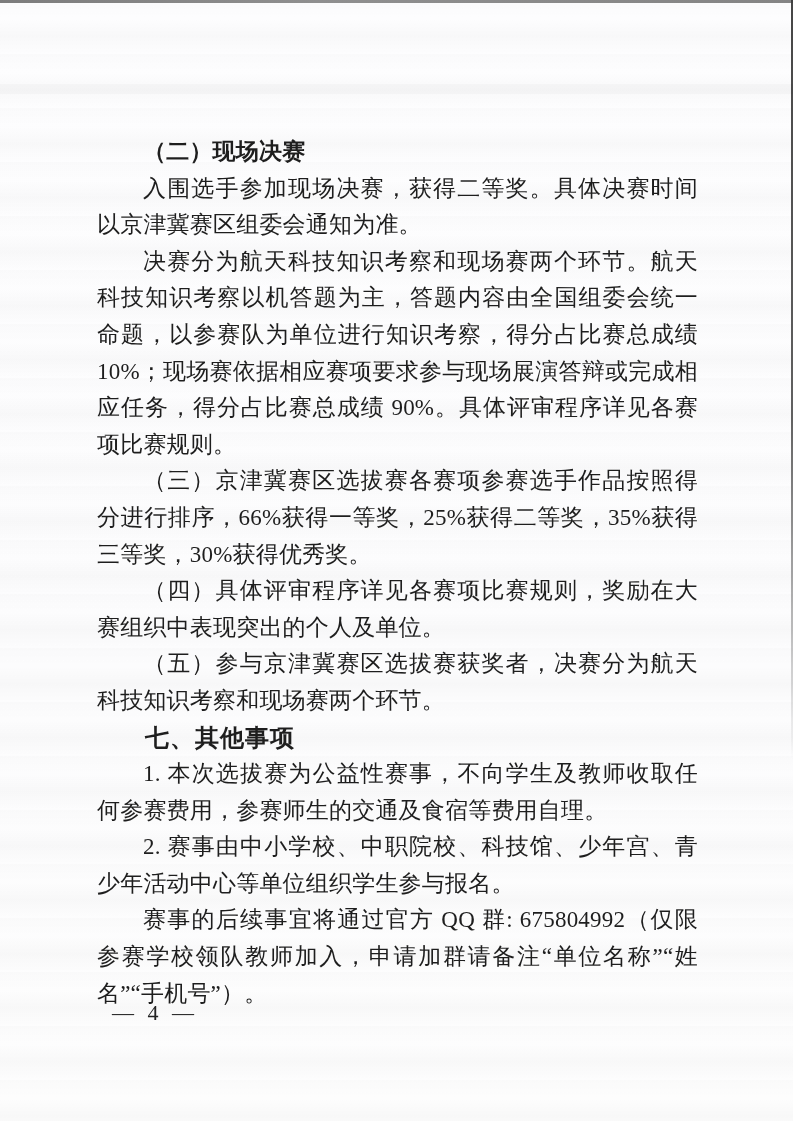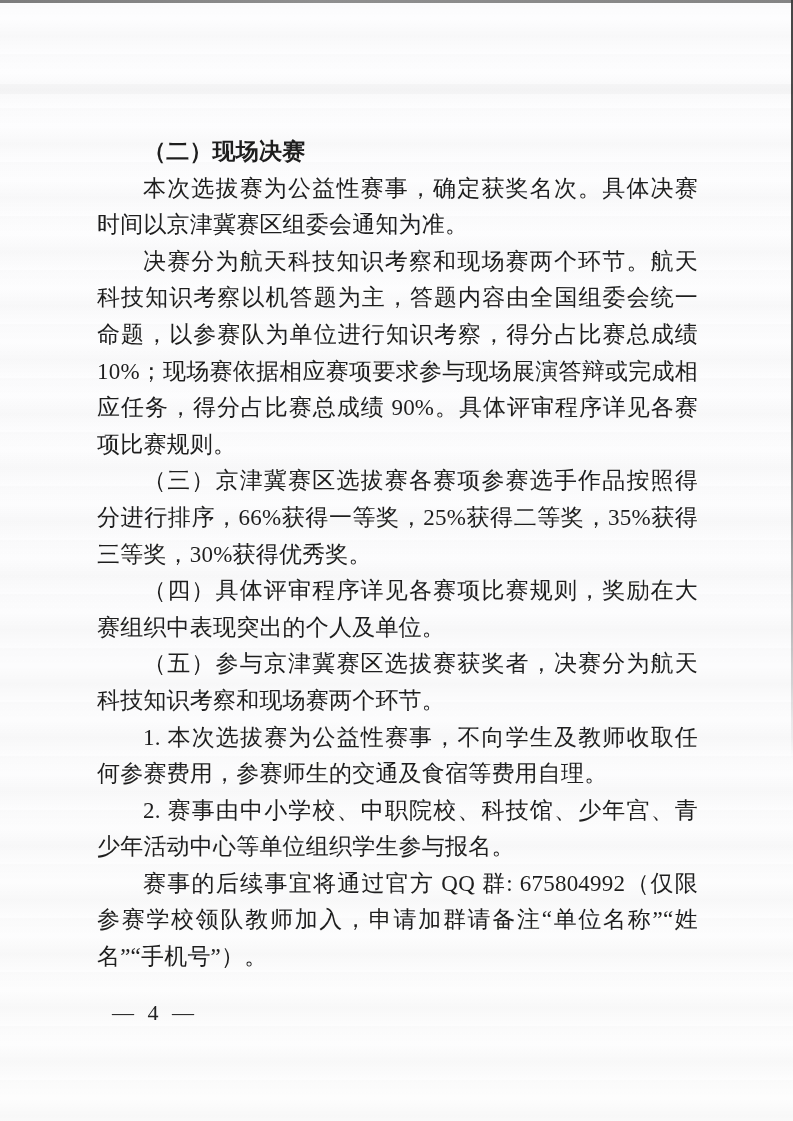"本次选拔赛为公益性赛事，确定获奖名次。具体决赛时间以京津冀赛区组委会通知为准。" p { text: 本次选拔赛为公益性赛事，确定获奖名次 -> 入围选手参加现场决赛，获得二等奖 }
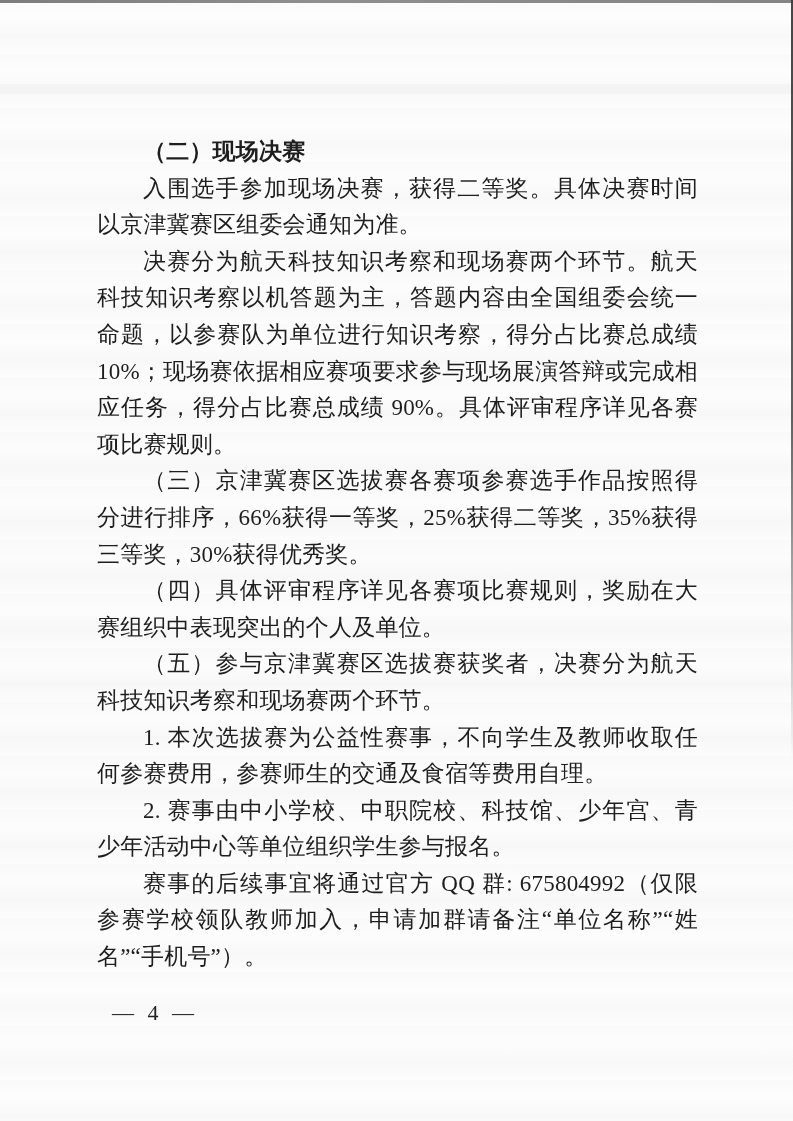"七、其他事项" p.heading-hei { html: none -> <p>七、其他事项</p> }
